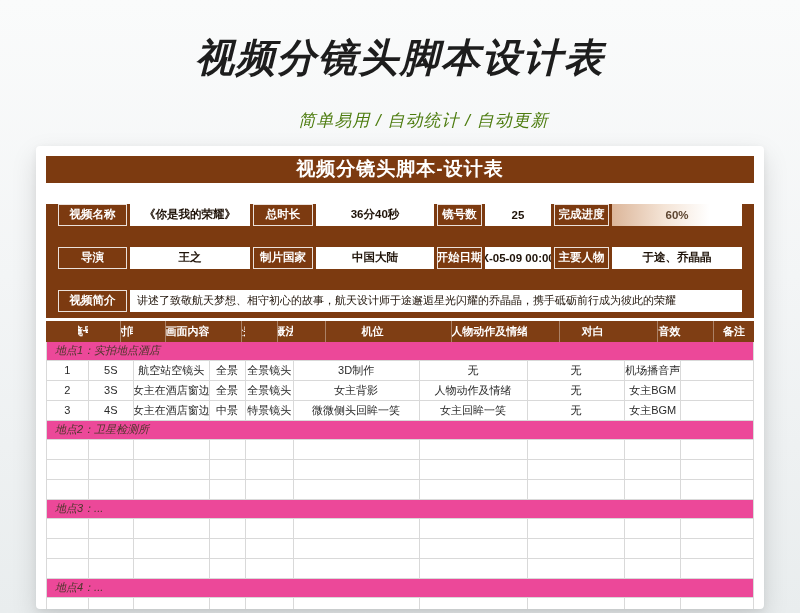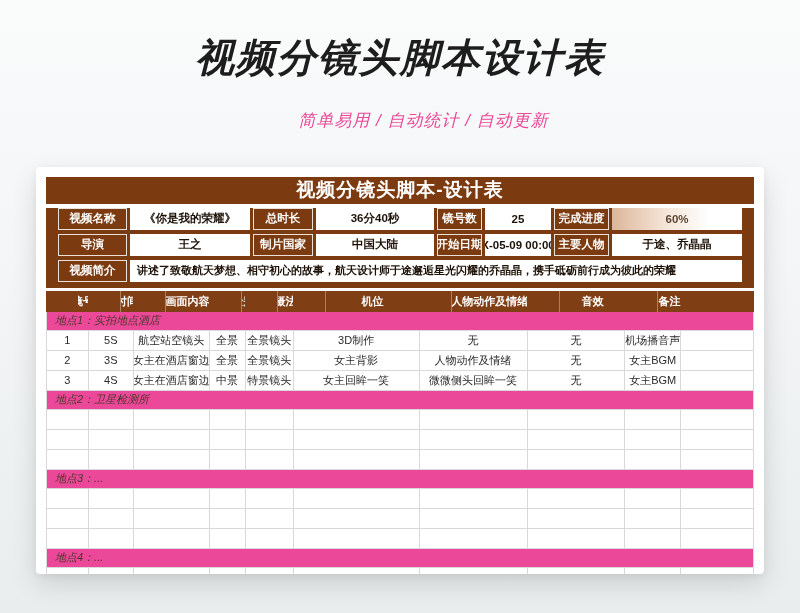"简单易用 / 自动统计 / 自动更新" .hero .subtitle { color: #ec4899 -> #4d7c0f; margin-bottom: 35px -> 14px }
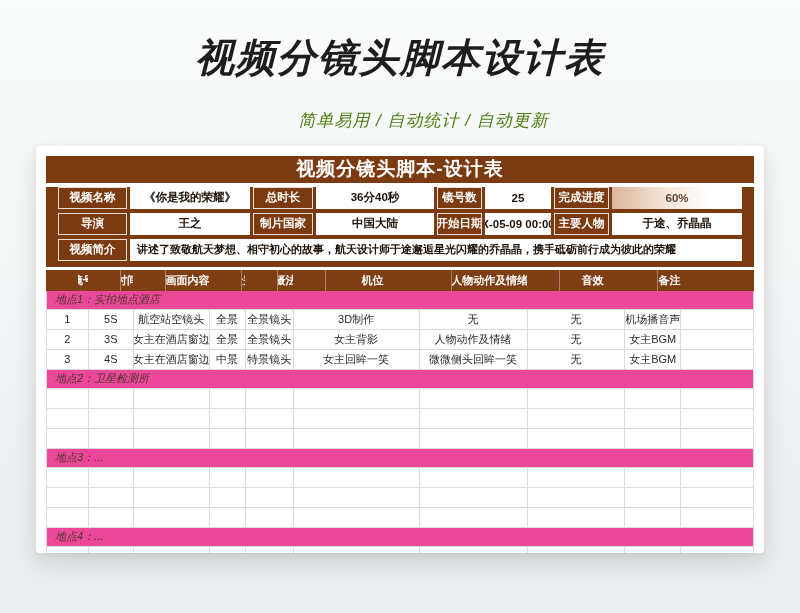"视频分镜头脚本-设计表" .card { height: 407px -> 463px }
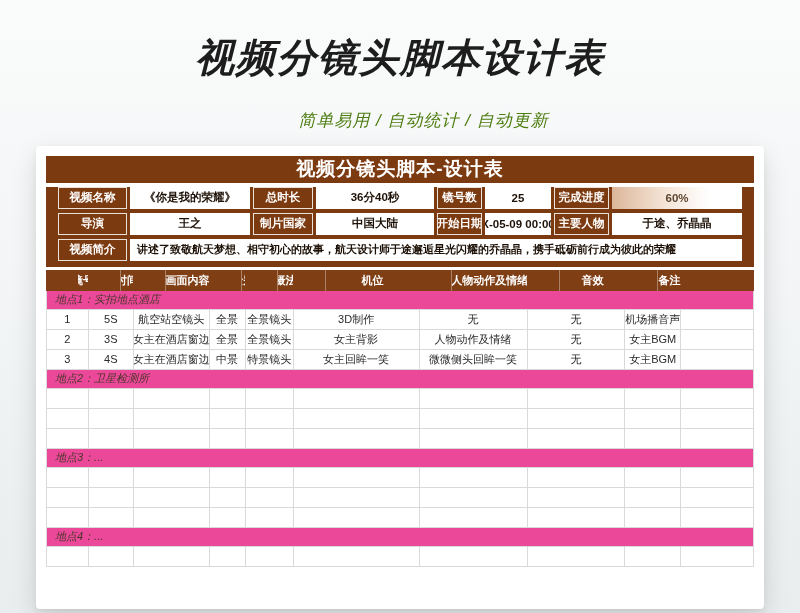"视频名称" .info-row { margin-top: 4px -> 21px }
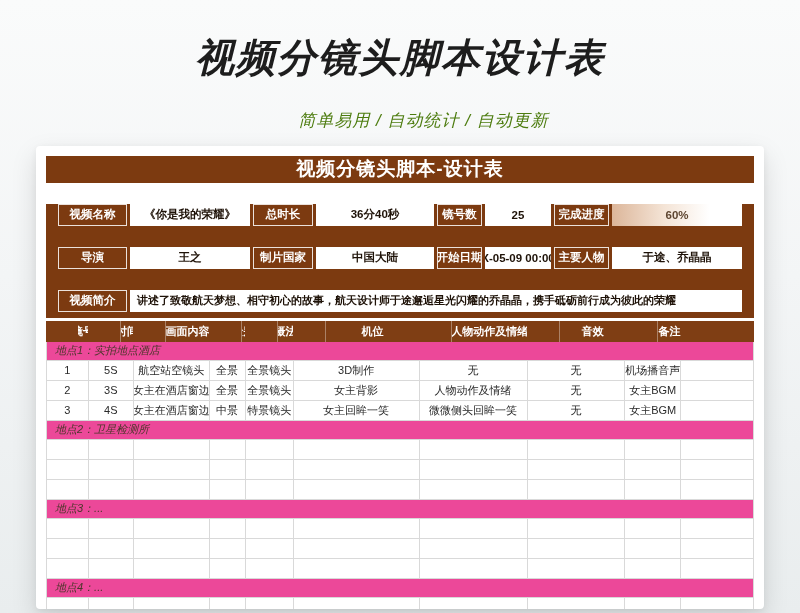"讲述了致敬航天梦想、相守初心的故事，航天设计师于途邂逅星光闪耀的乔晶晶，携手砥砺" .val.left { font-weight: 700 -> 400 }
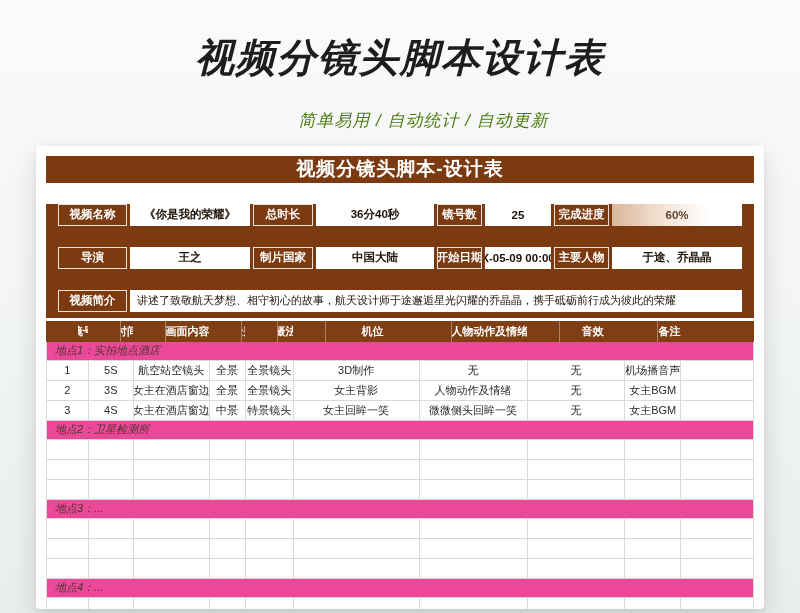"对白" div.hcell { html: none -> <div>对白</div> }
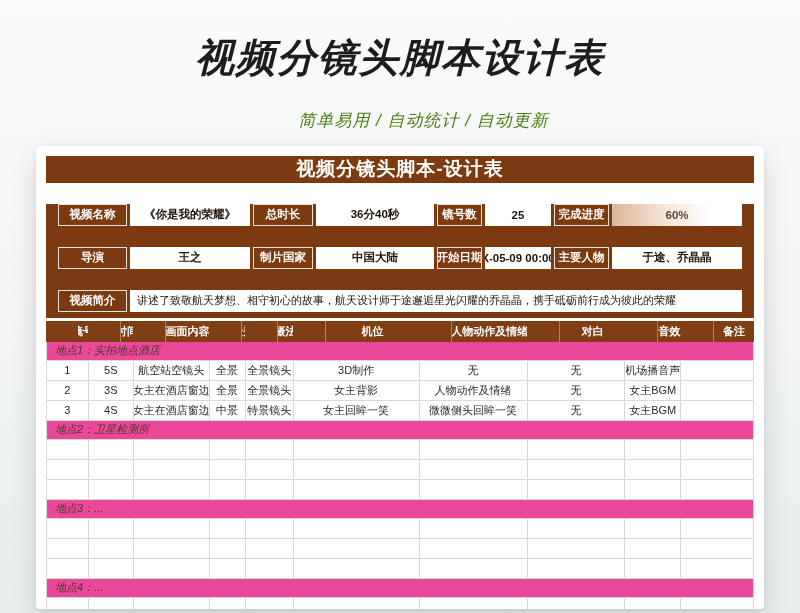"女主回眸一笑" div.cell { order: before "微微侧头回眸一笑" -> after "微微侧头回眸一笑" }
